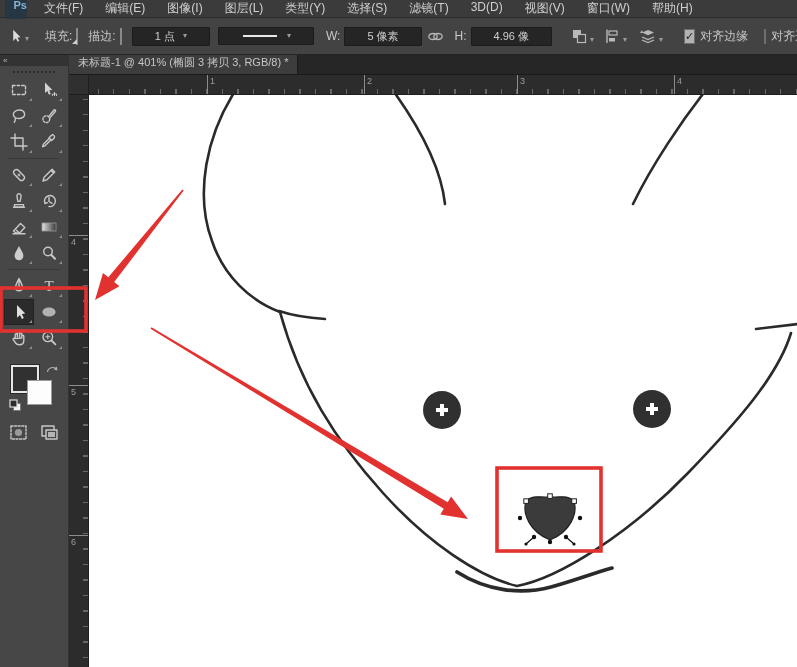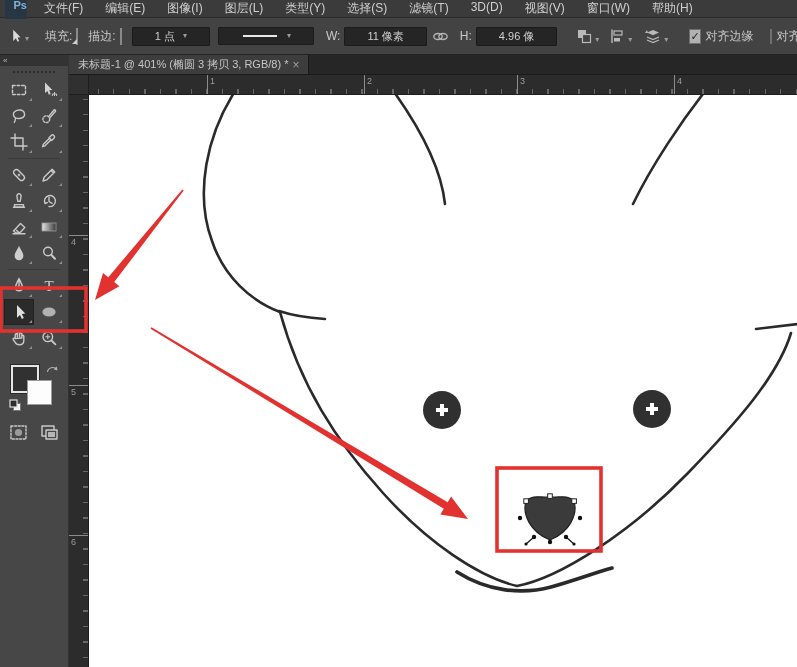"11 像素" span { text: 11 -> 5 }
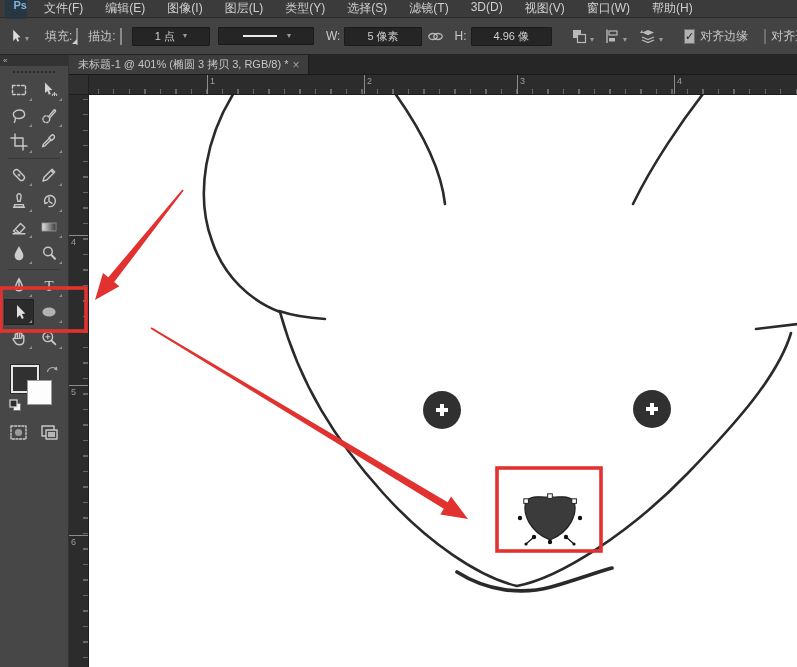"未标题-1 @ 401% (椭圆 3" .doctab { flex-direction: none -> column }
